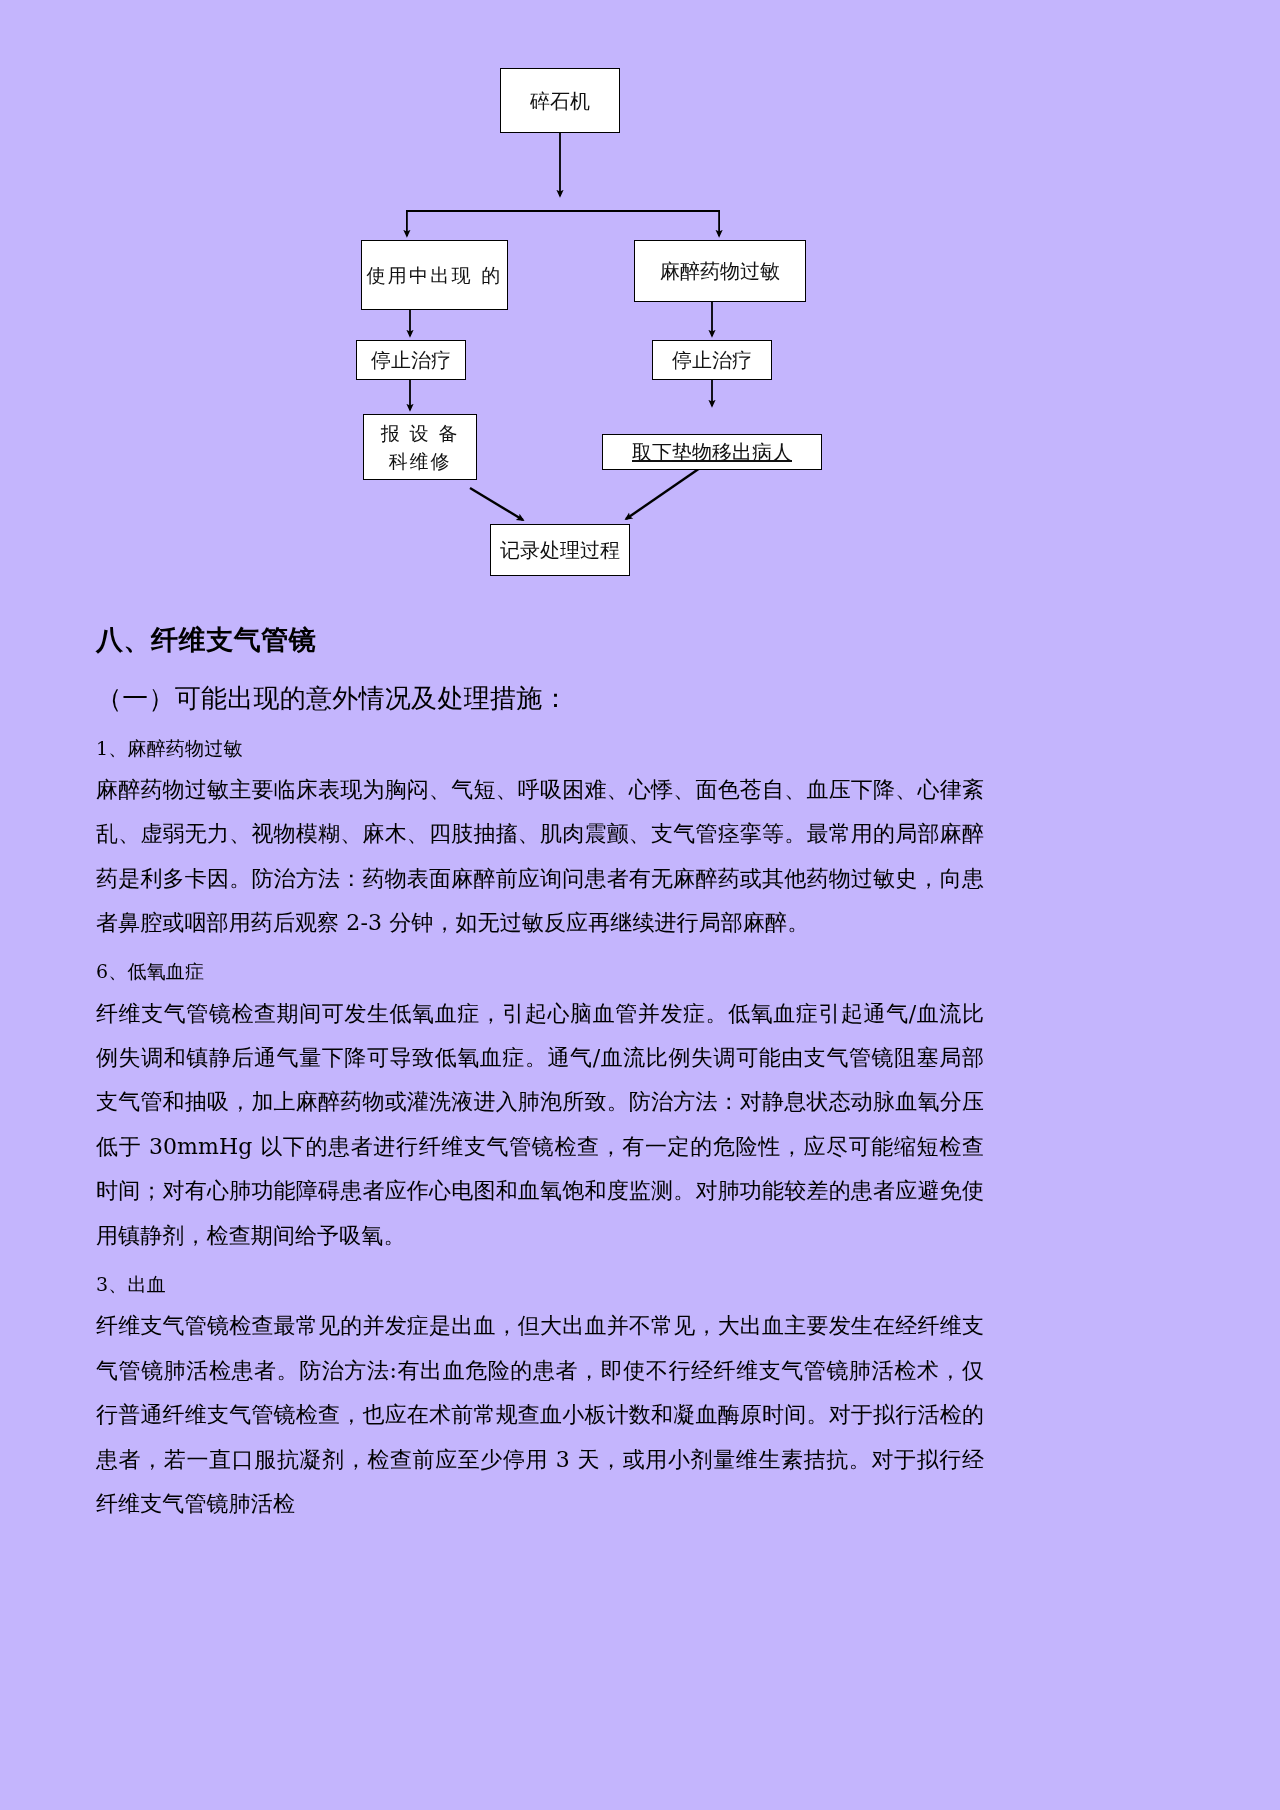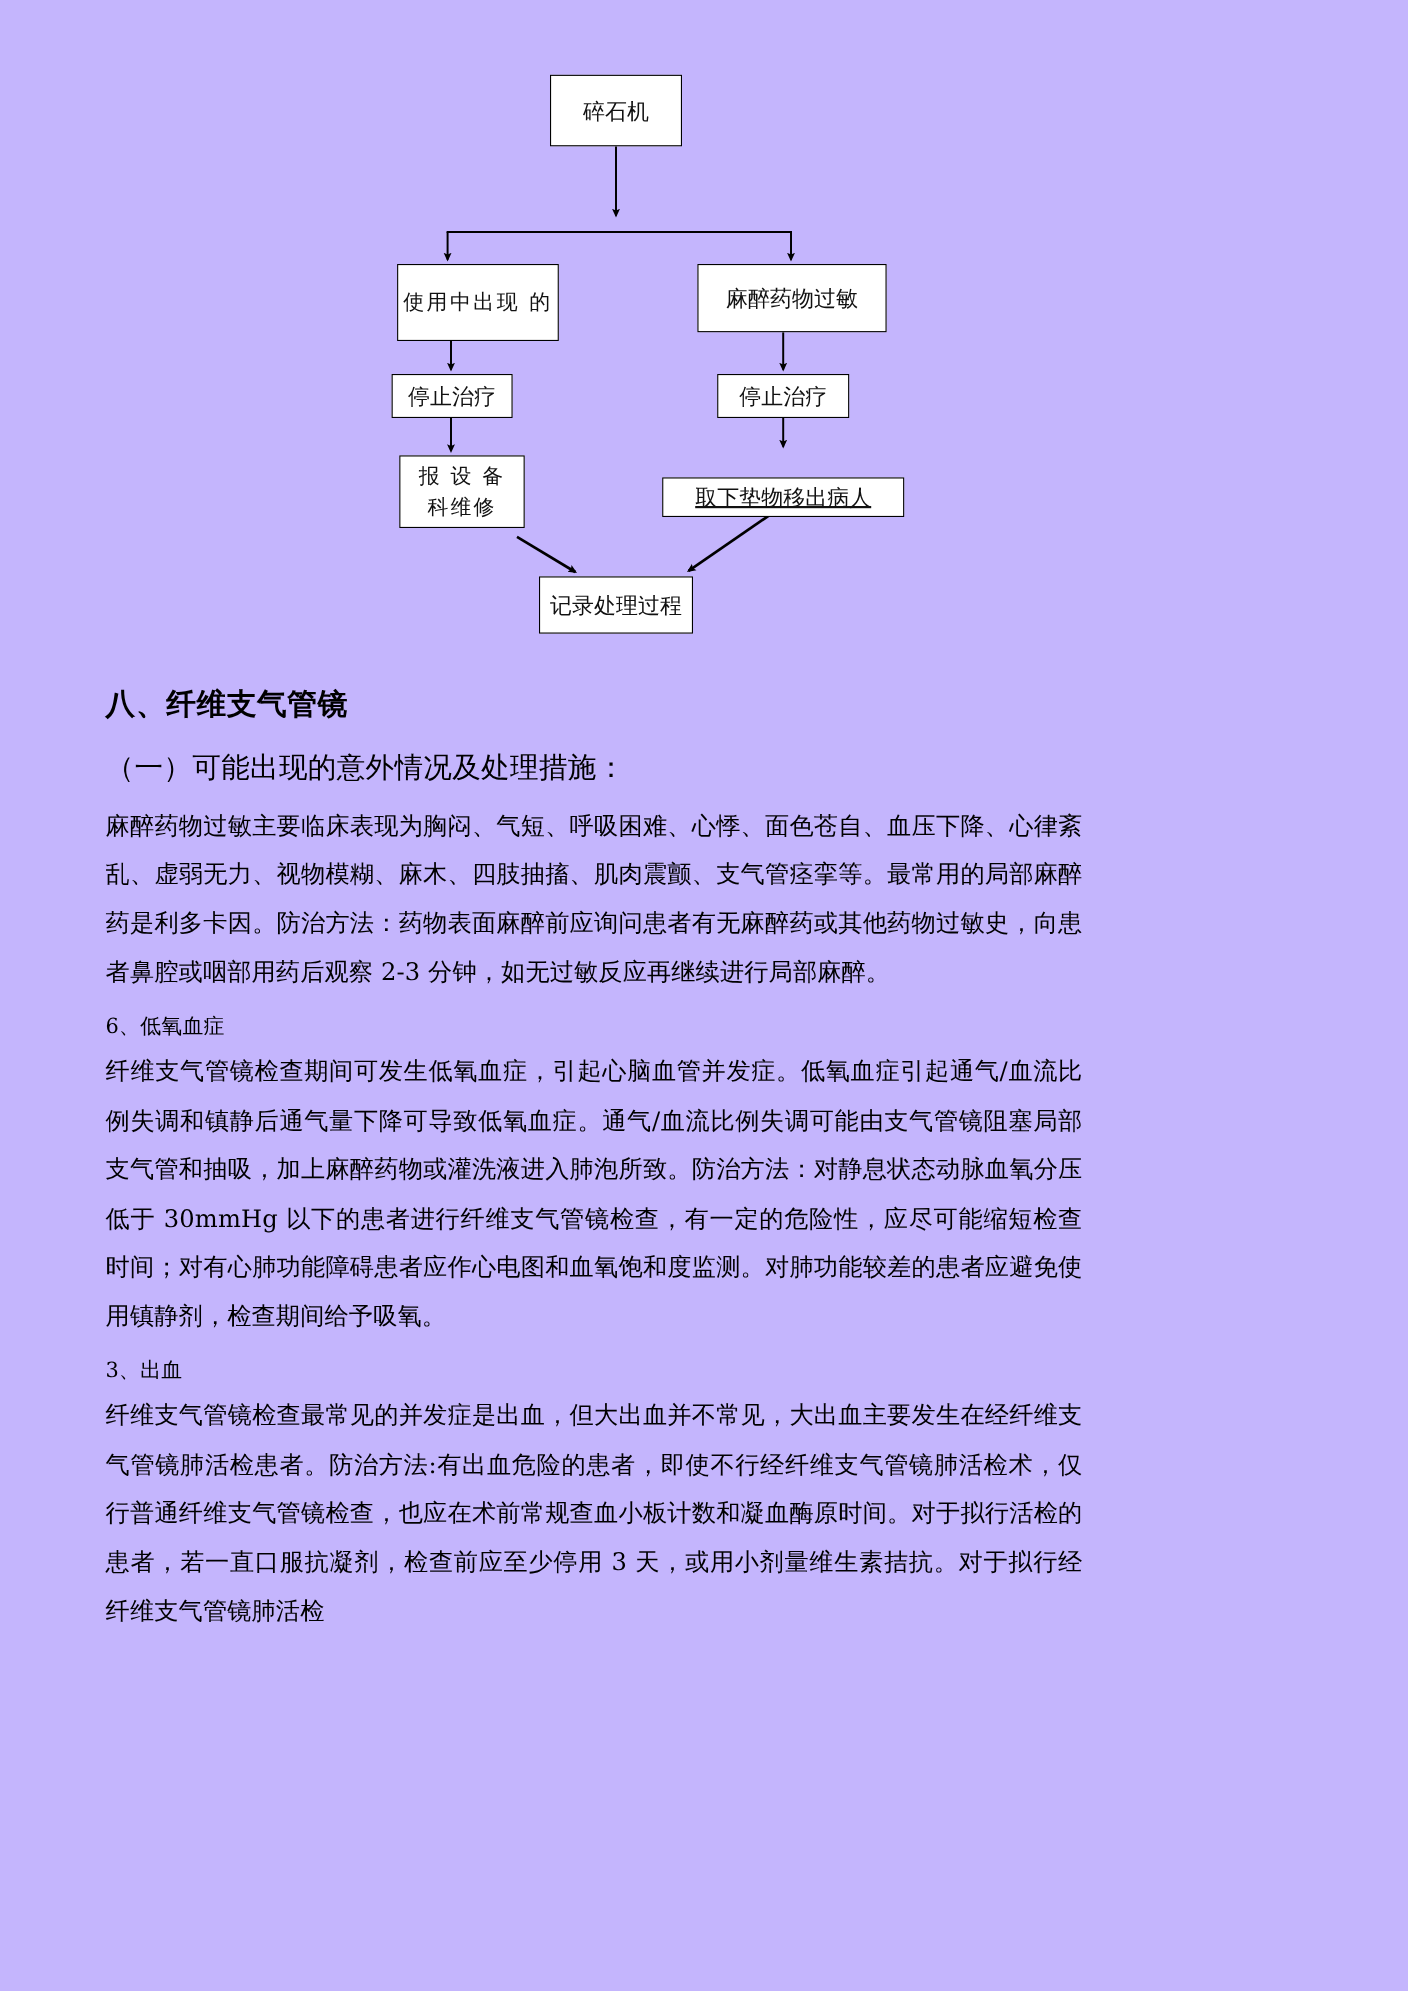"1、麻醉药物过敏" div.item-head { html: none -> <div>1、麻醉药物过敏</div> }
